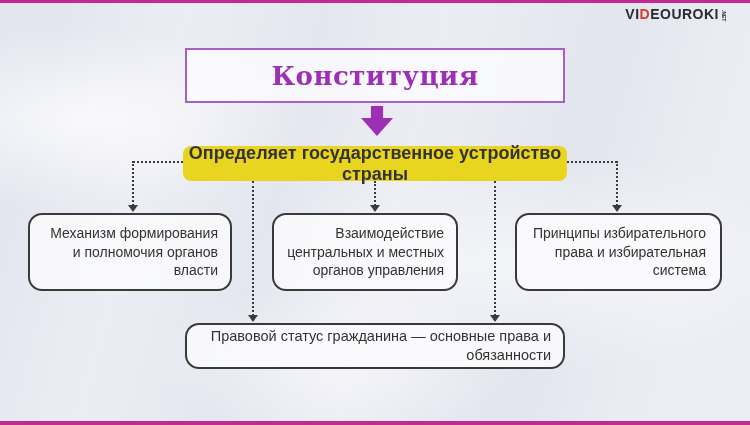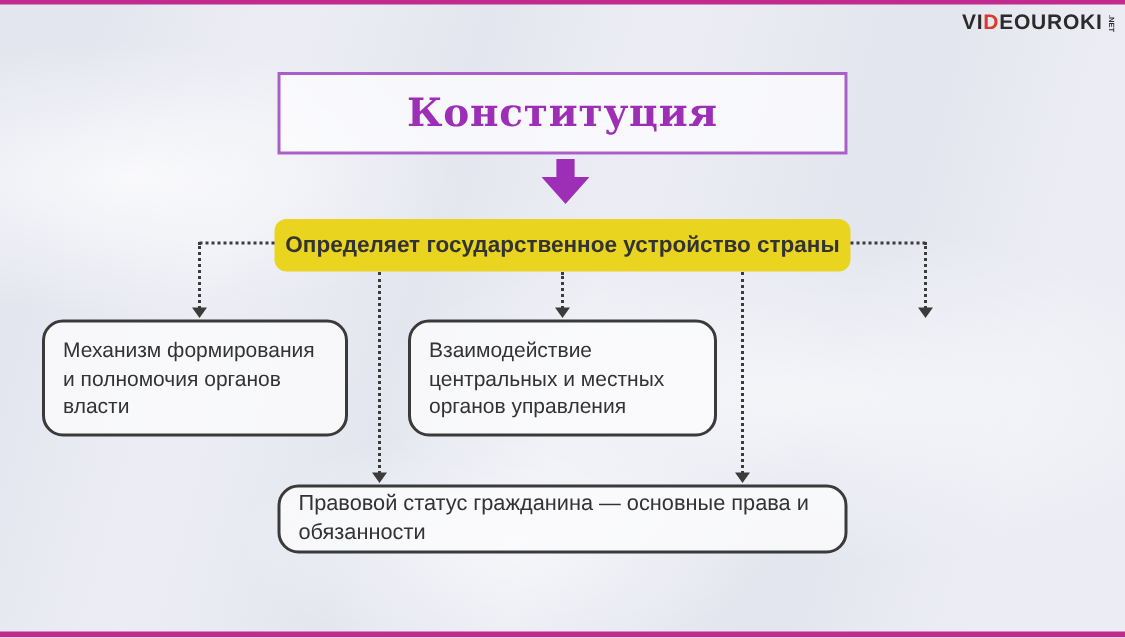"VI" .logo { right: 8px -> 24px }
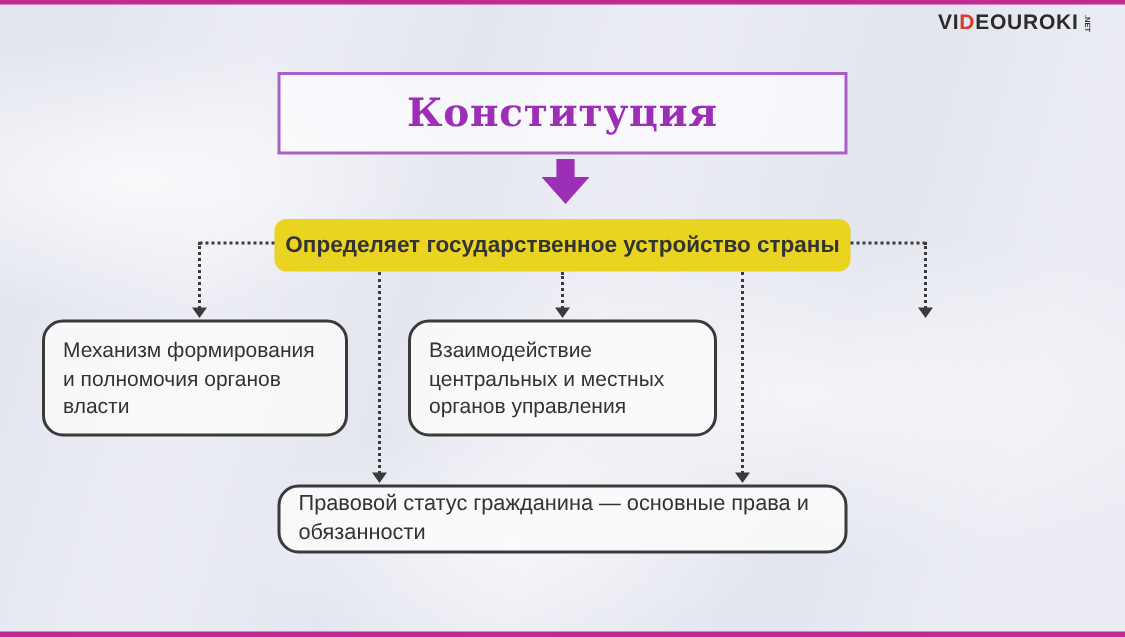"Определяет государственное устройство" .def-box { font-size: 15px -> 18px }
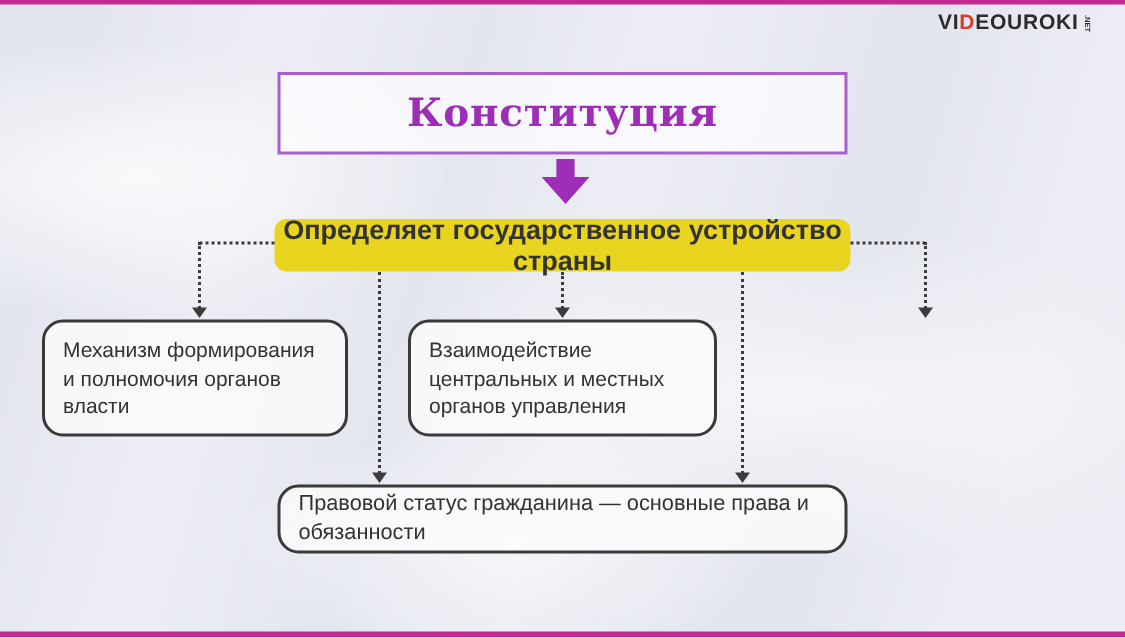"Механизм формирования и полномочия" .node { text-align: left -> right }
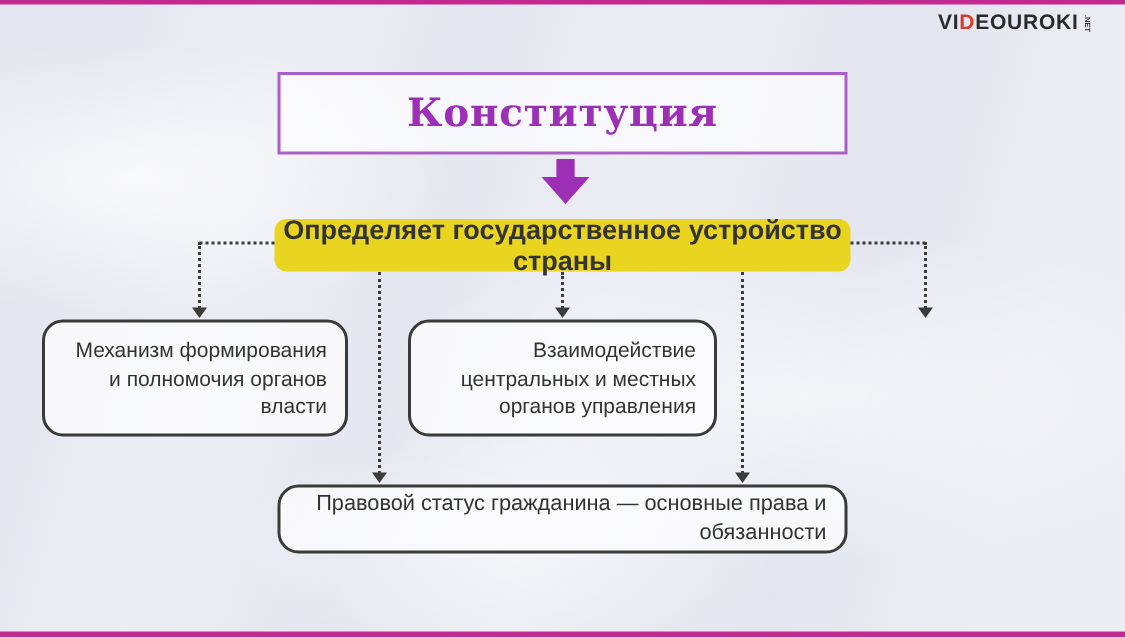"Взаимодействие центральных и местных" .node.n2 { width: 206px -> 186px }
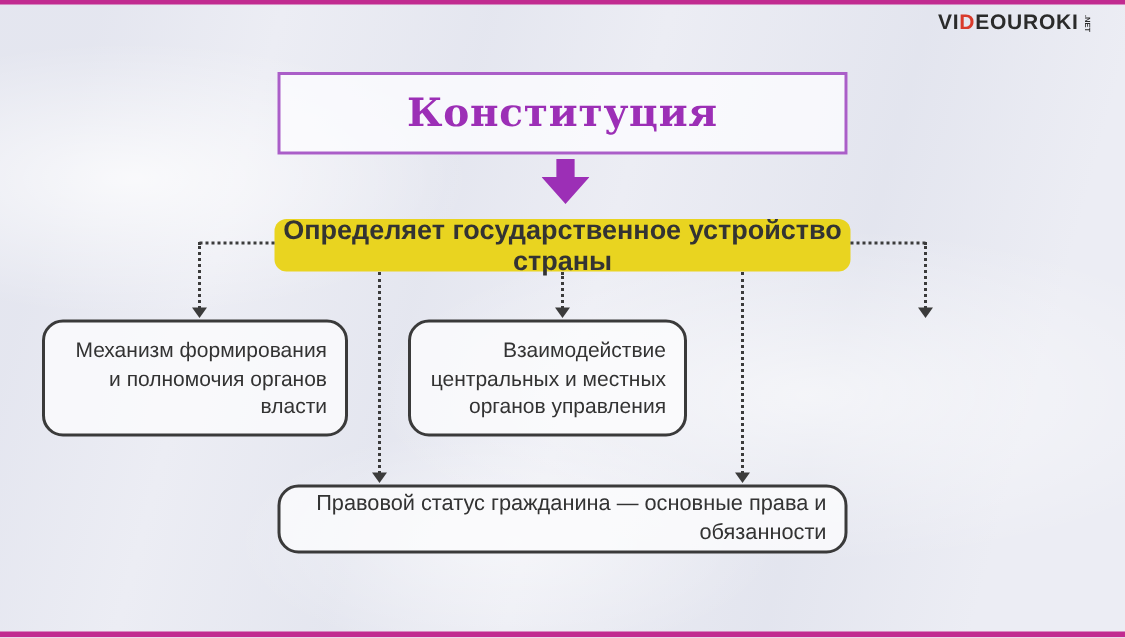"Принципы избирательного права и" div.node { html: none -> <div> <span>Принципы избирательного права и избирательная система</span> </div> }
